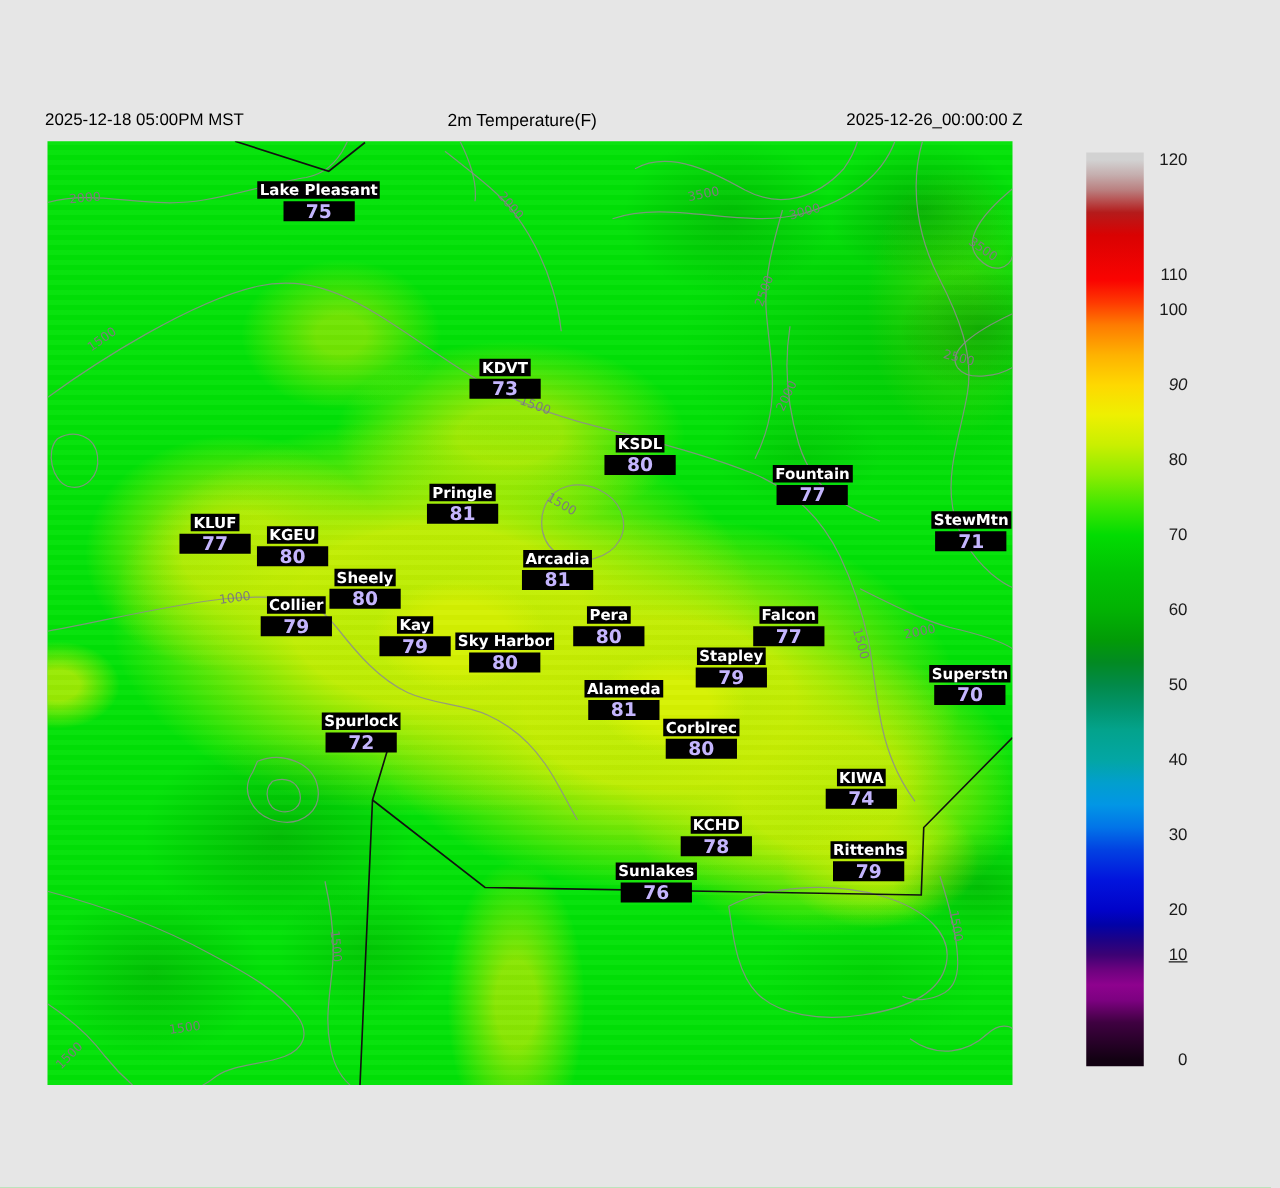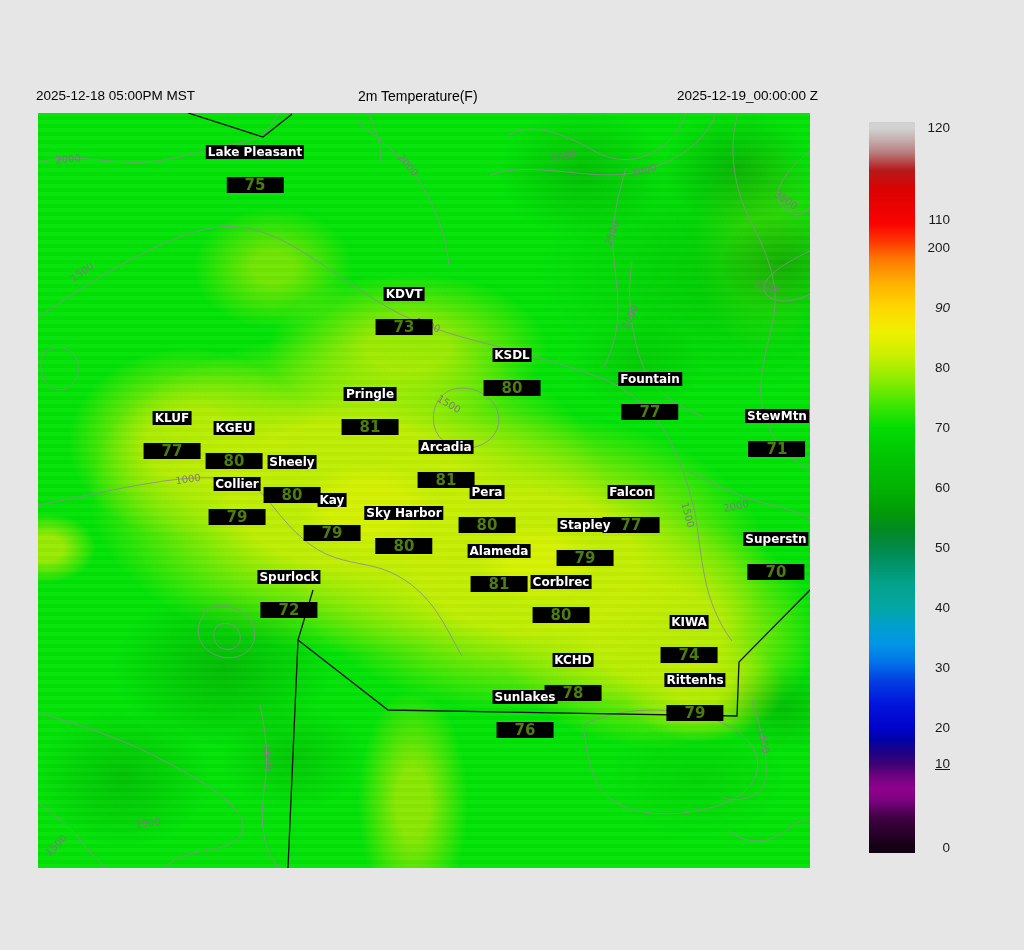"2025-12-19_00:00:00 Z" span.hdr { text: 2025-12-19 -> 2025-12-26 }
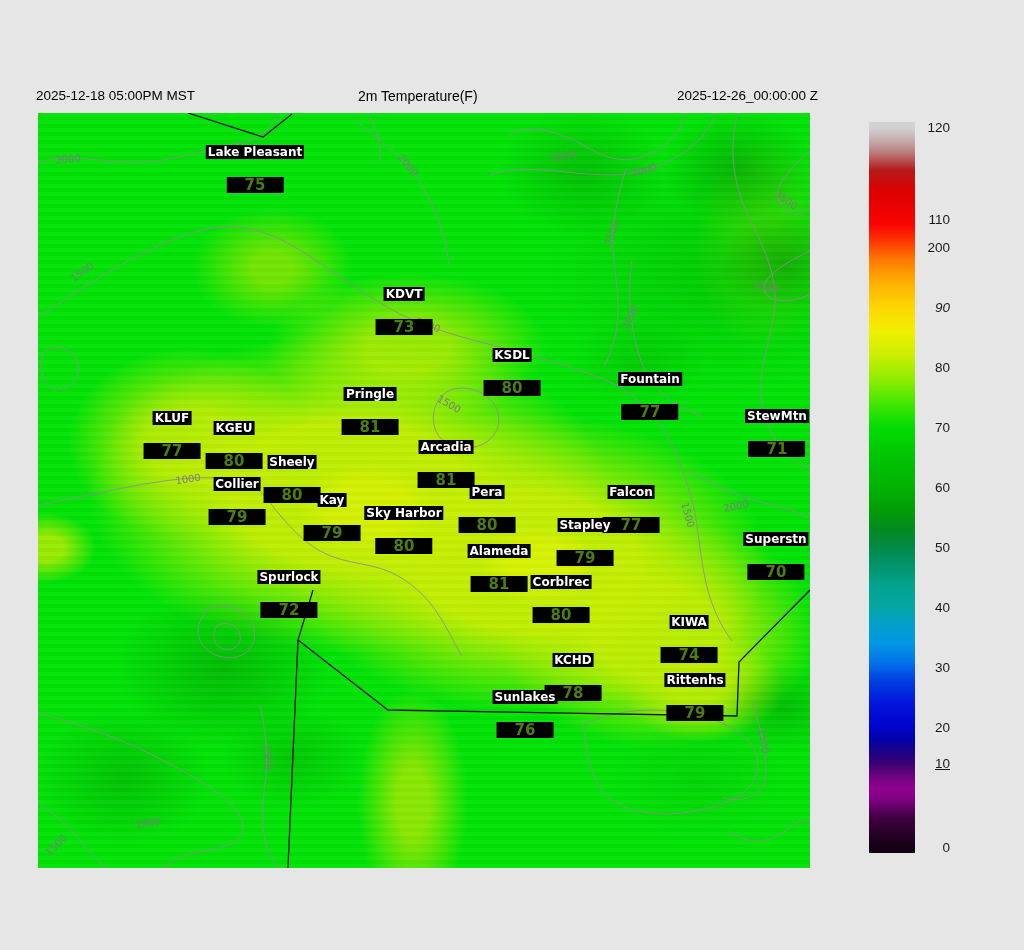"75" .st-val { color: #4d7c0f -> #c4b5fd; margin-top: 18px -> 2px }
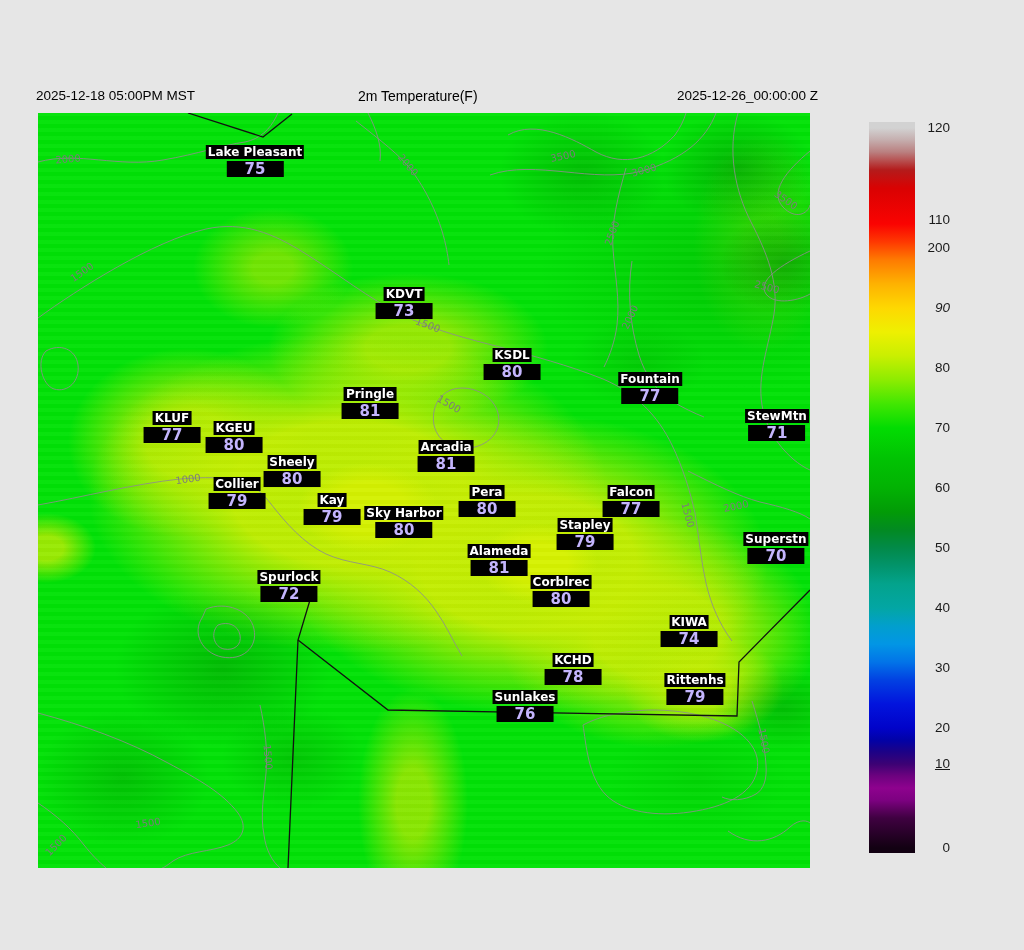"200" div.ctick { text: 200 -> 100 }
